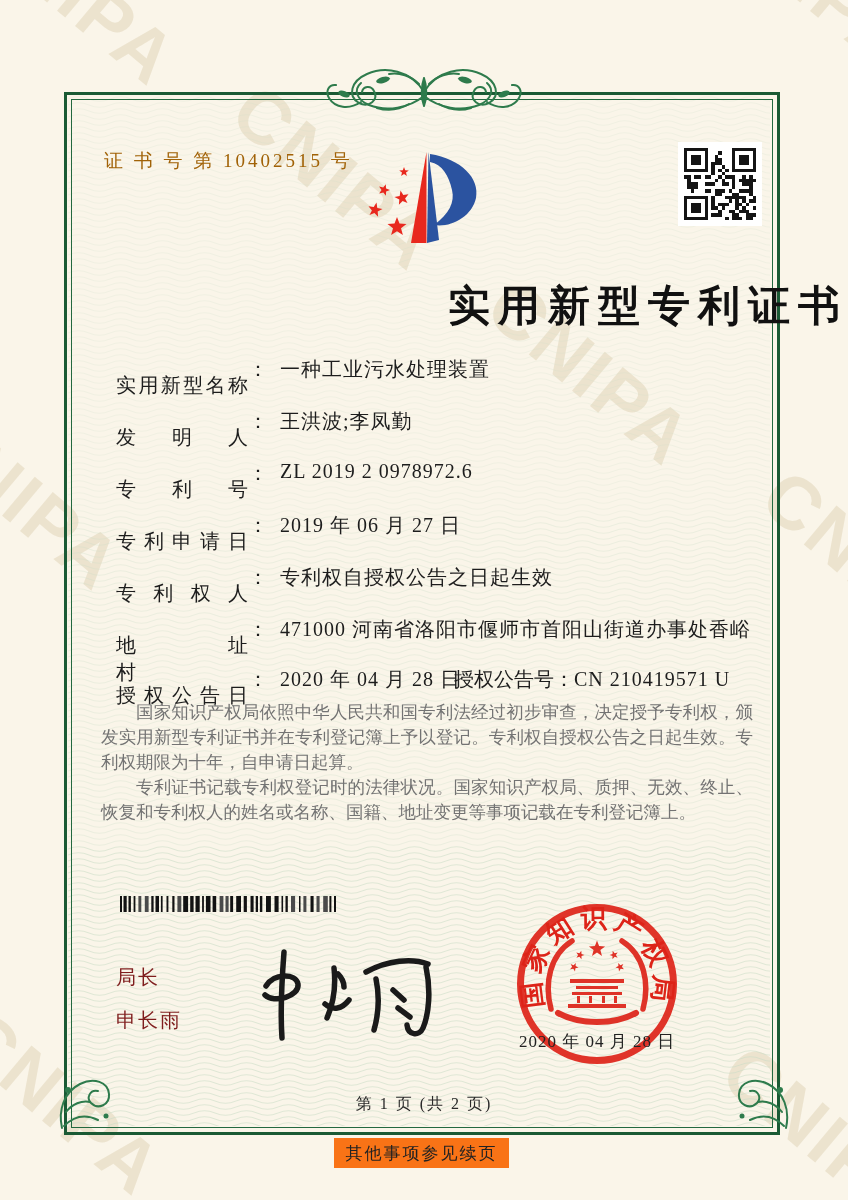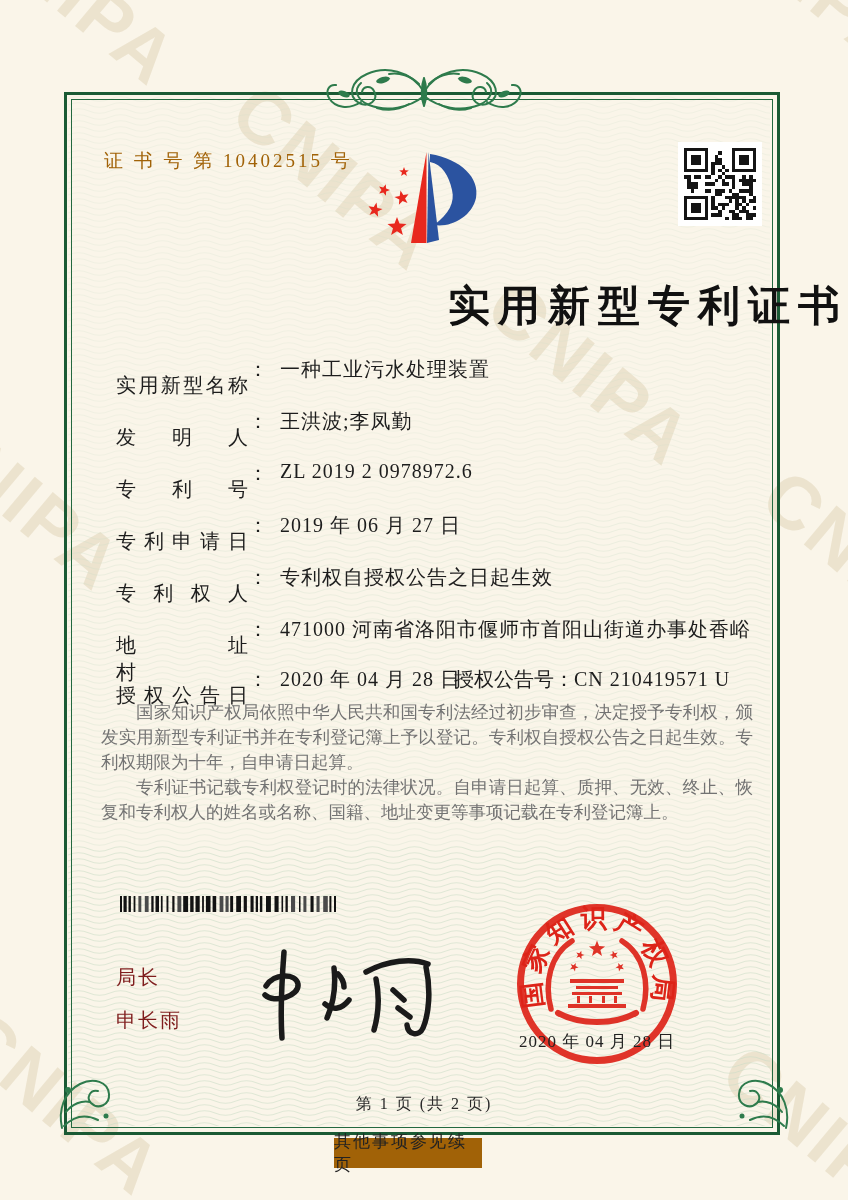"专利证书记载专利权登记时的法律状况。自申请日起算、质押、无效、终止、恢复和专利权" p { text: 自申请日起算 -> 国家知识产权局 }
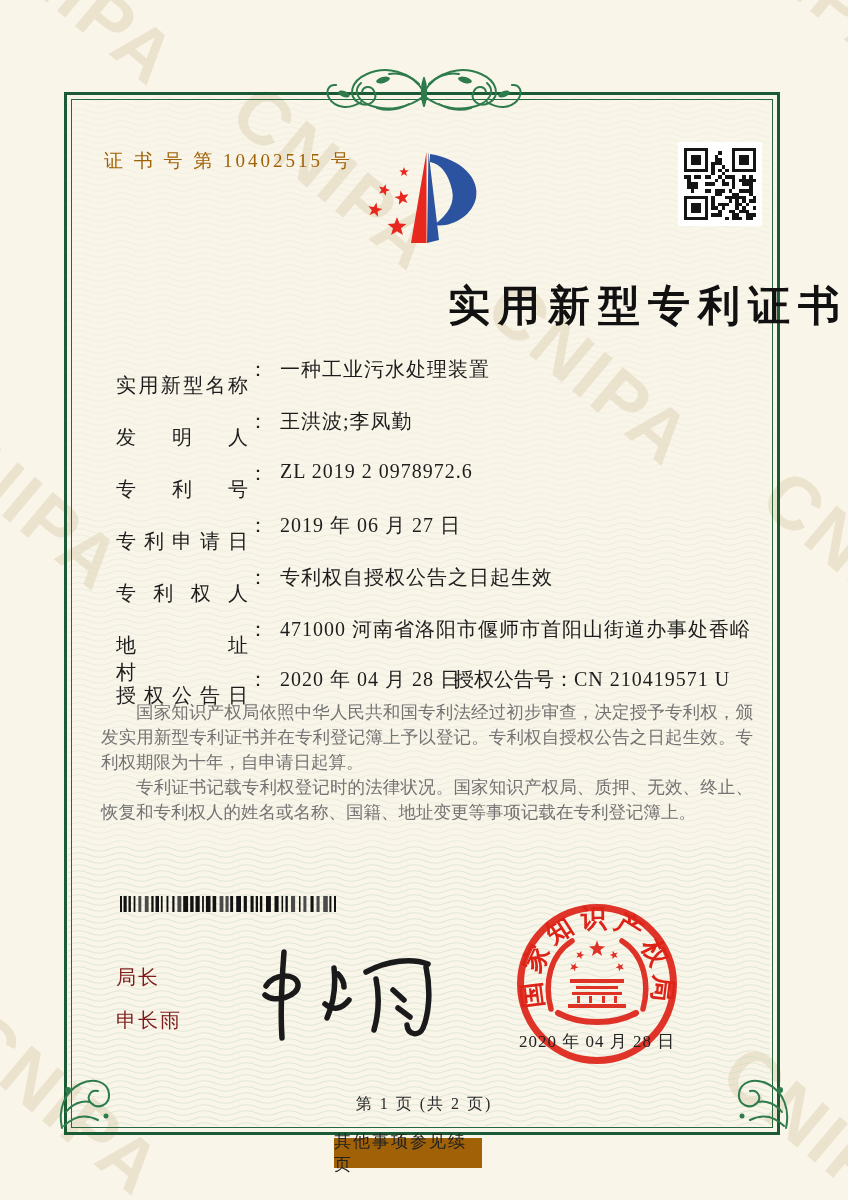"其他事项参见续页" .cont-note { background: #a16207 -> #f97316; width: 148px -> 175px }
